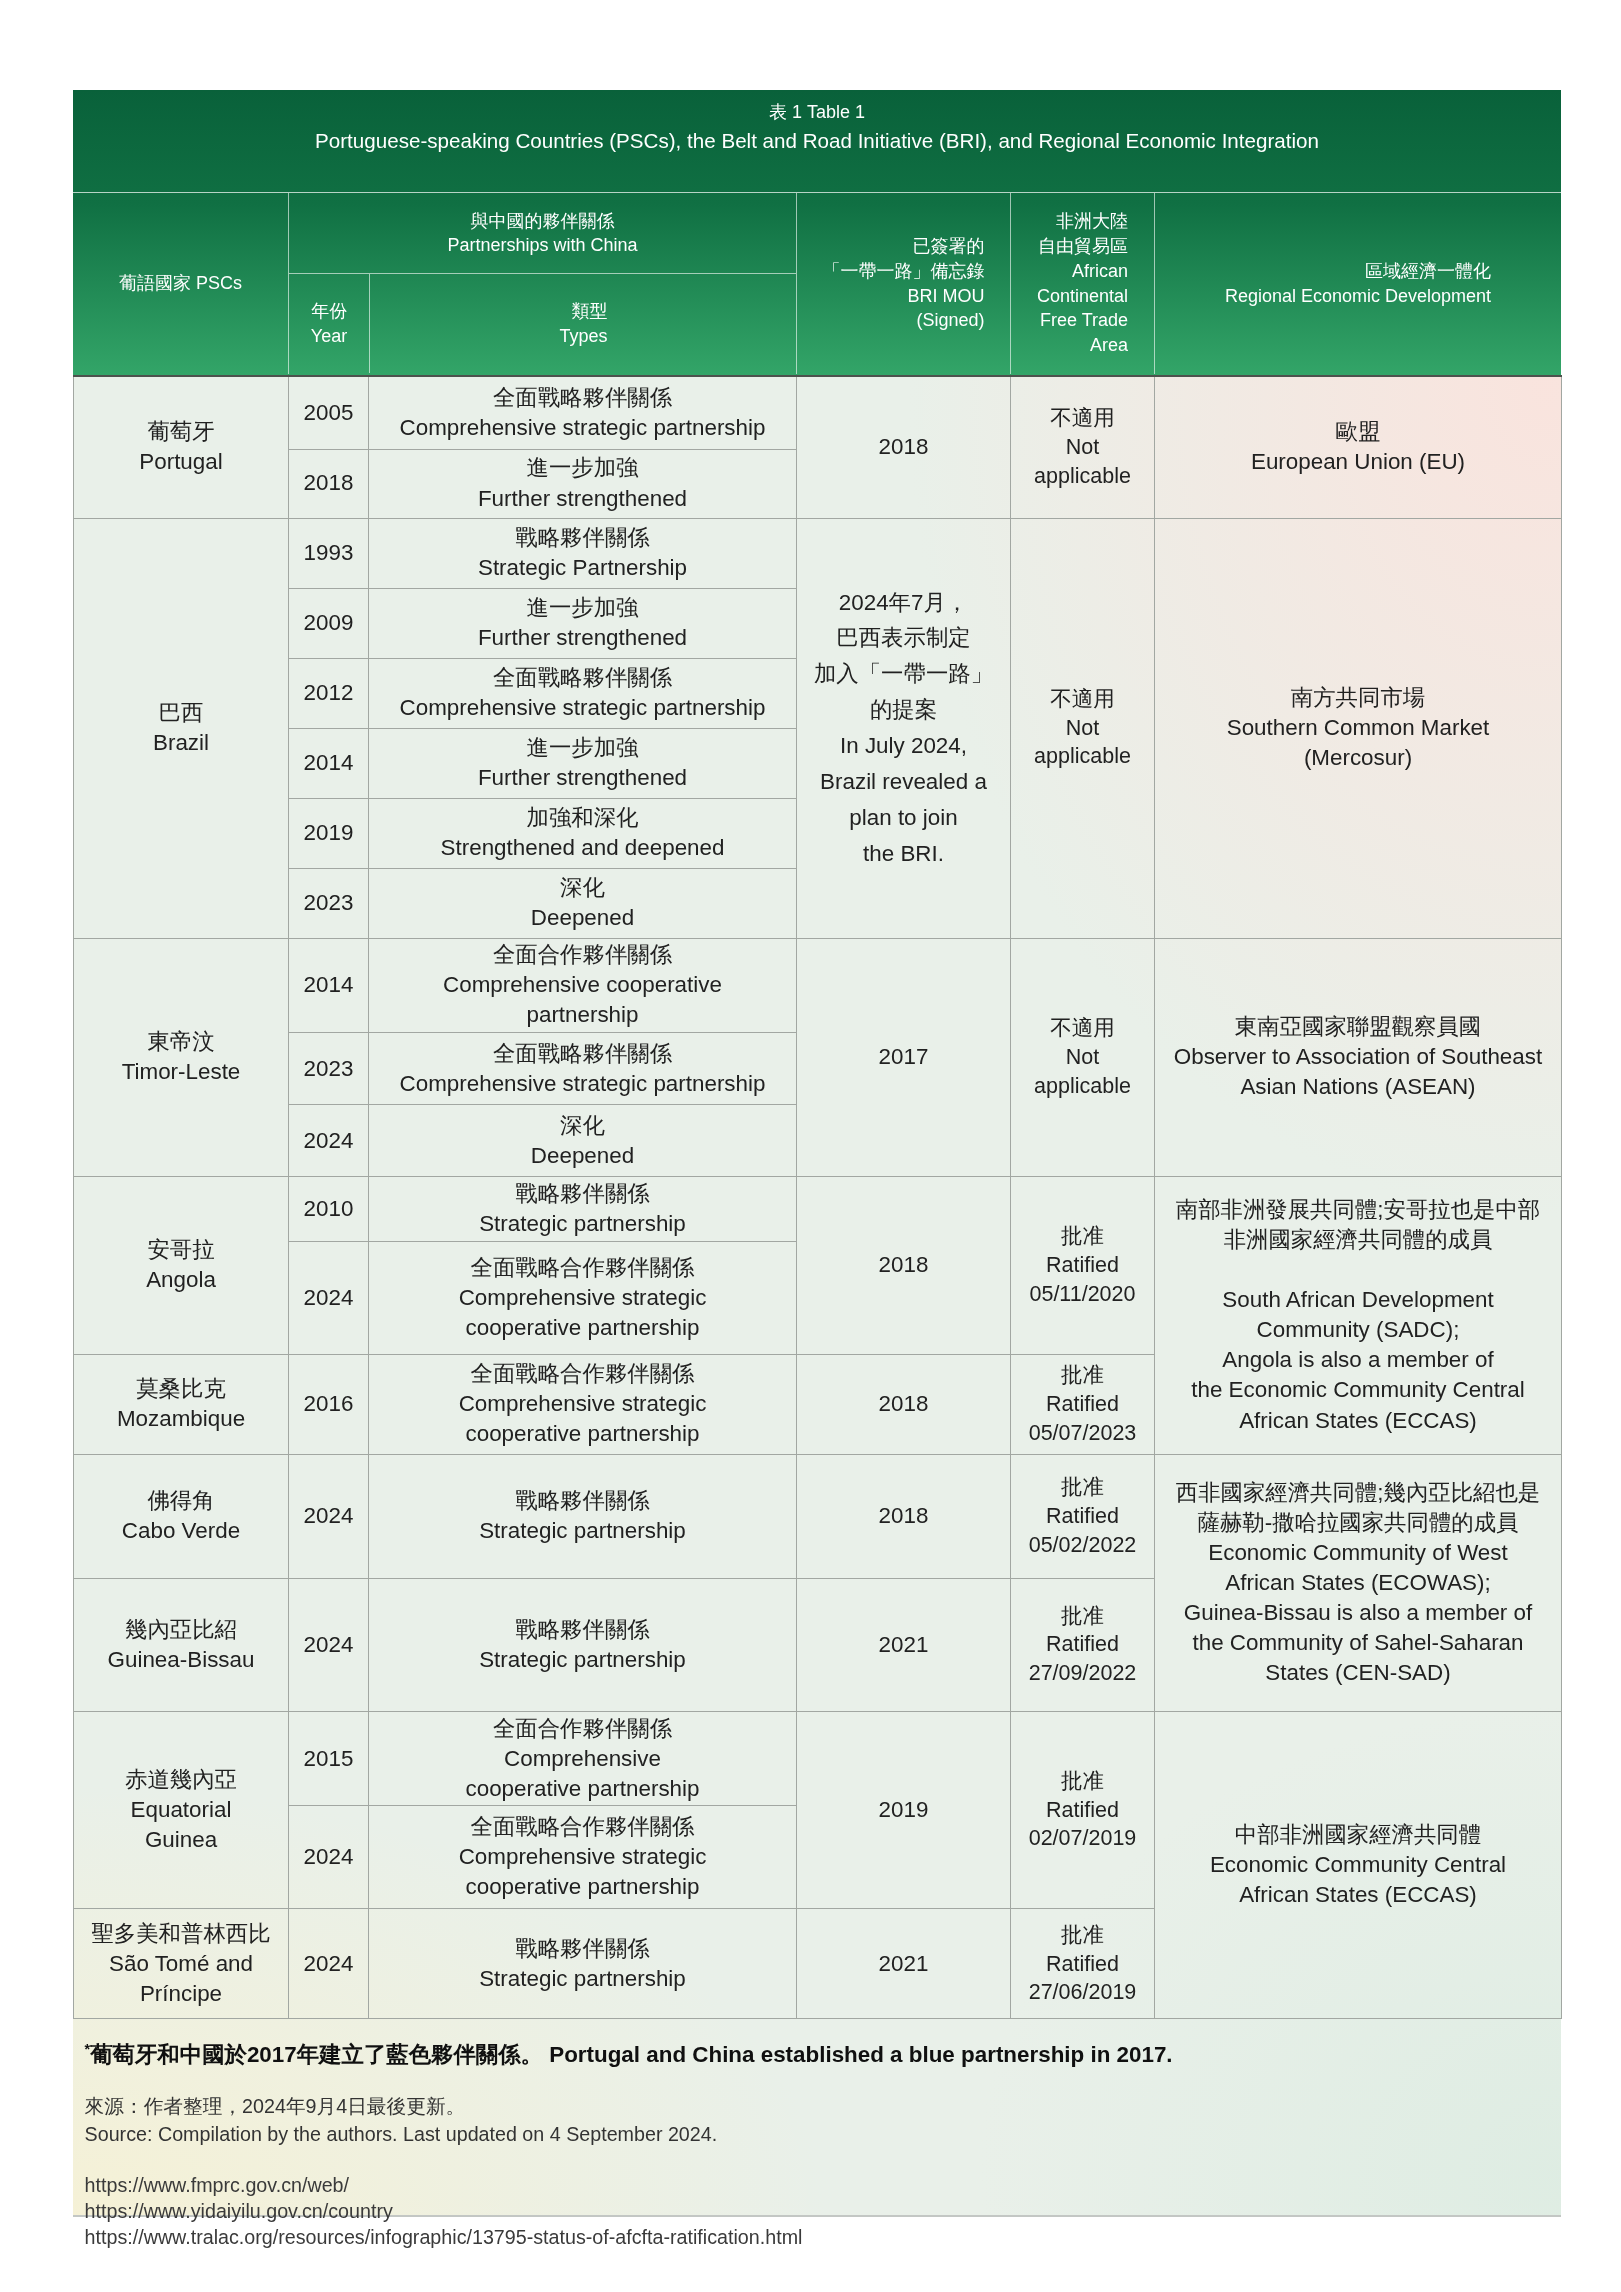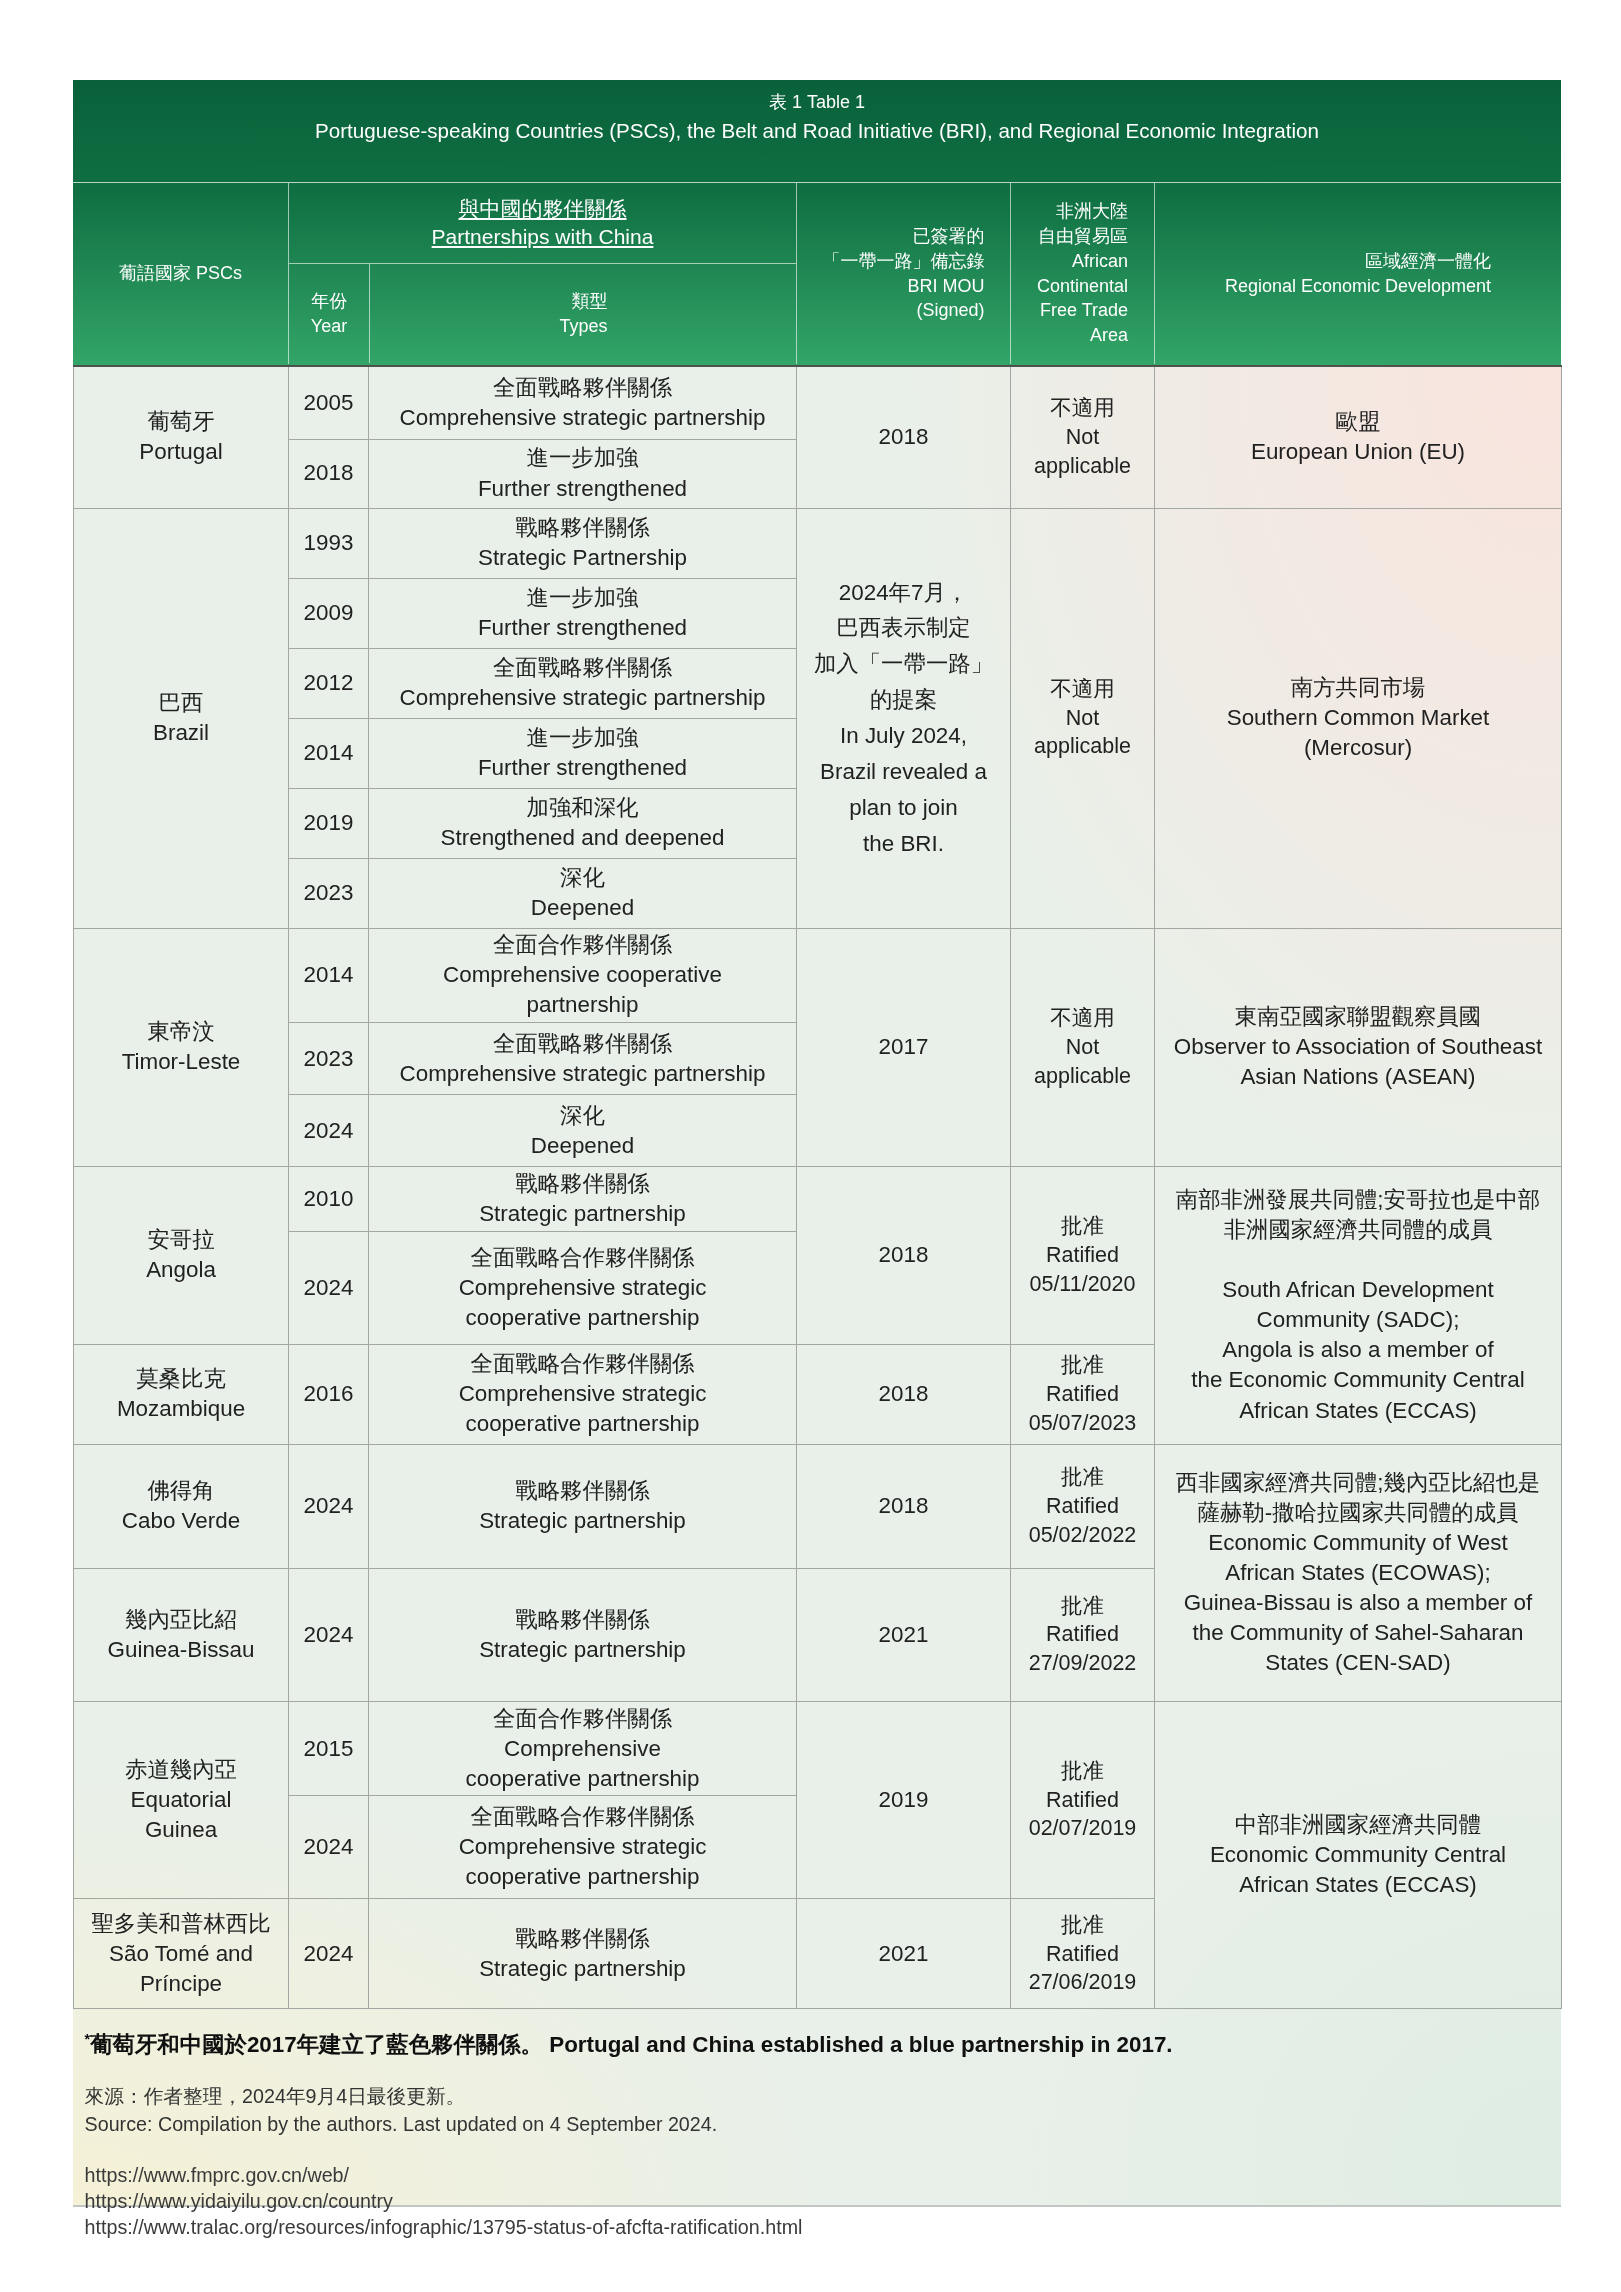"表 1 Table 1" .content { top: 80px -> 90px }
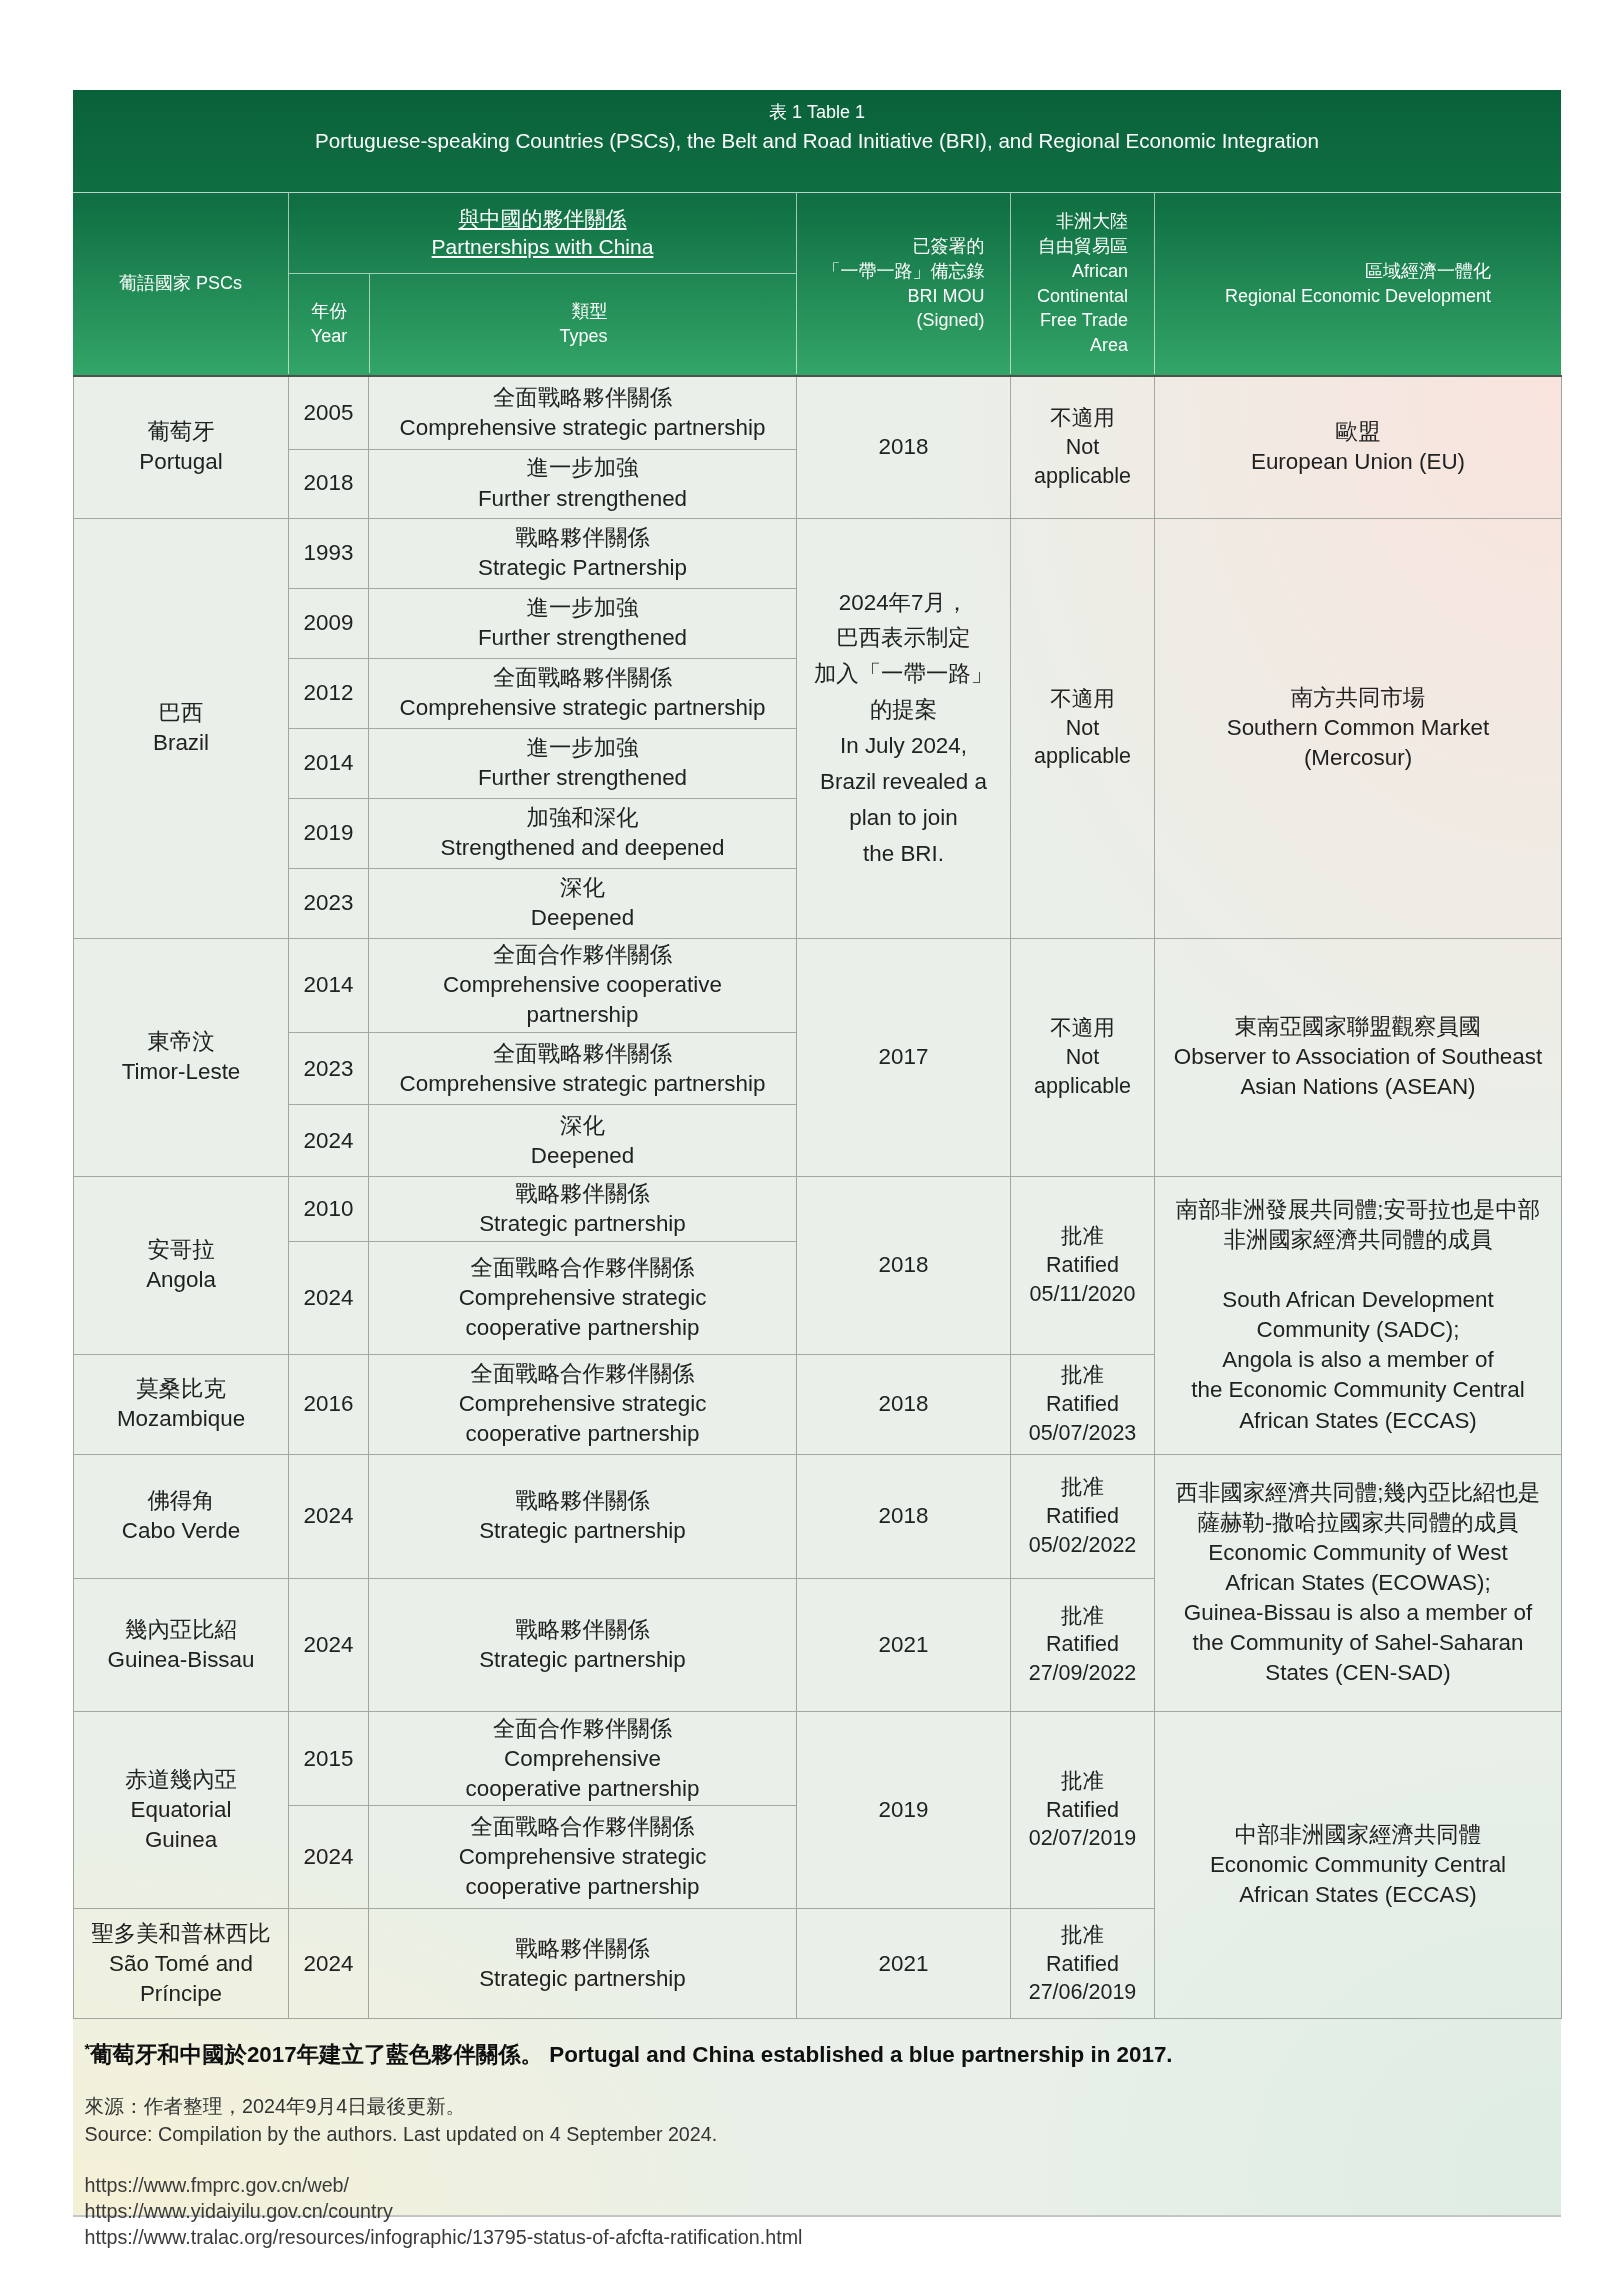"與中國的夥伴關係" .partner-top { font-size: 21px -> 18px; text-decoration: underline -> none }
